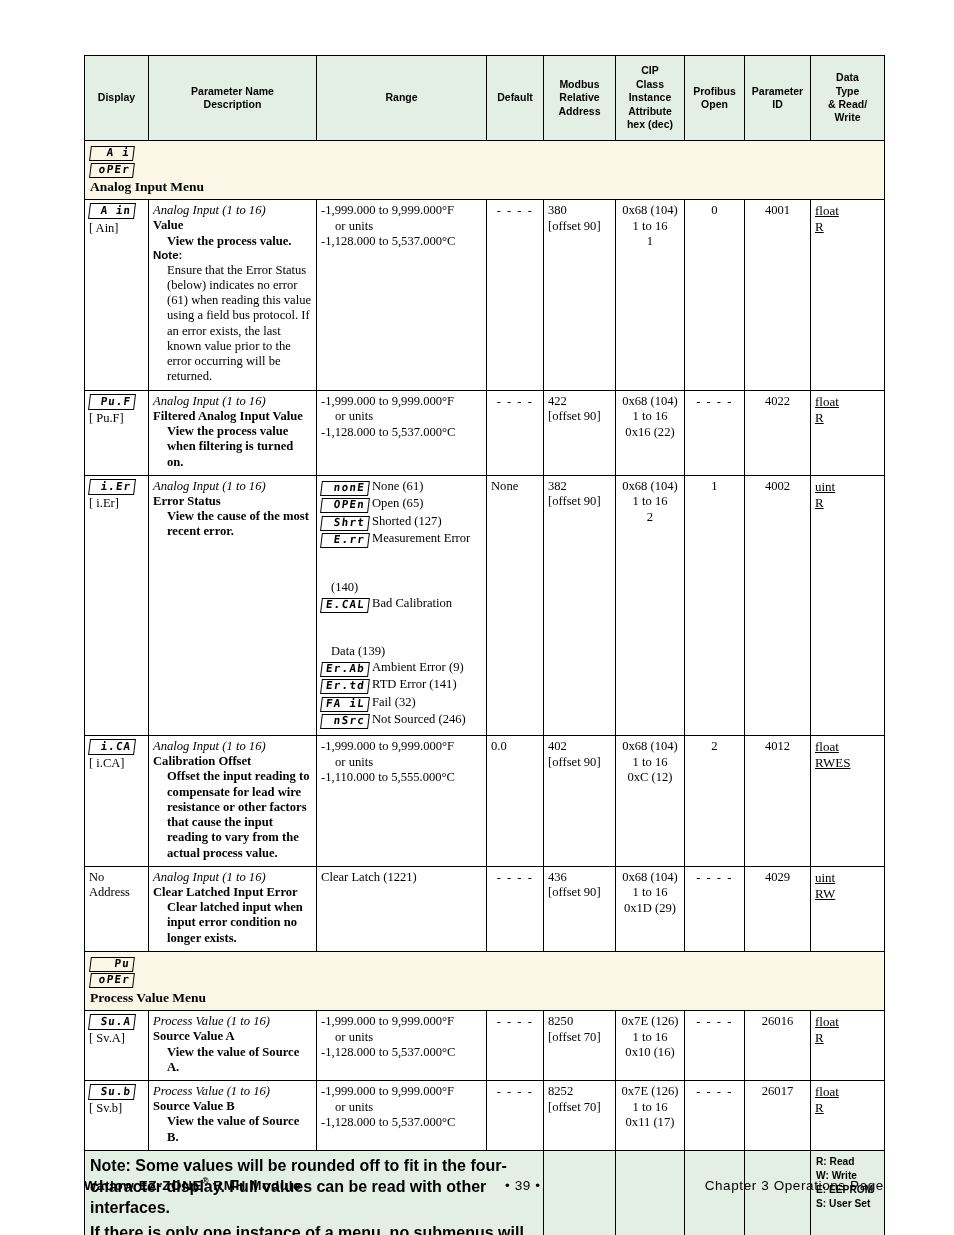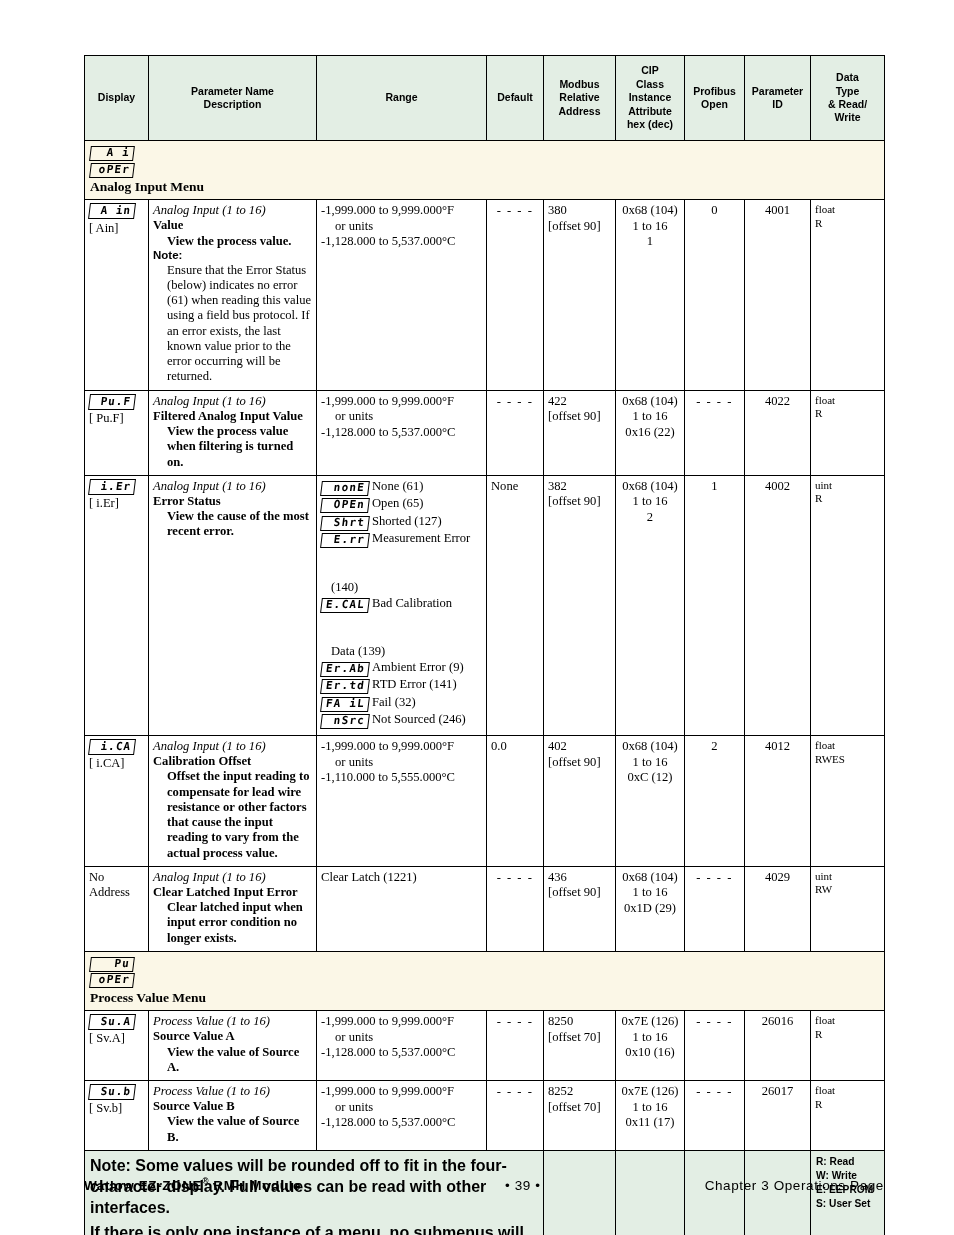"float" td.col-dtype { font-size: 11px -> 13px; text-decoration: none -> underline }
